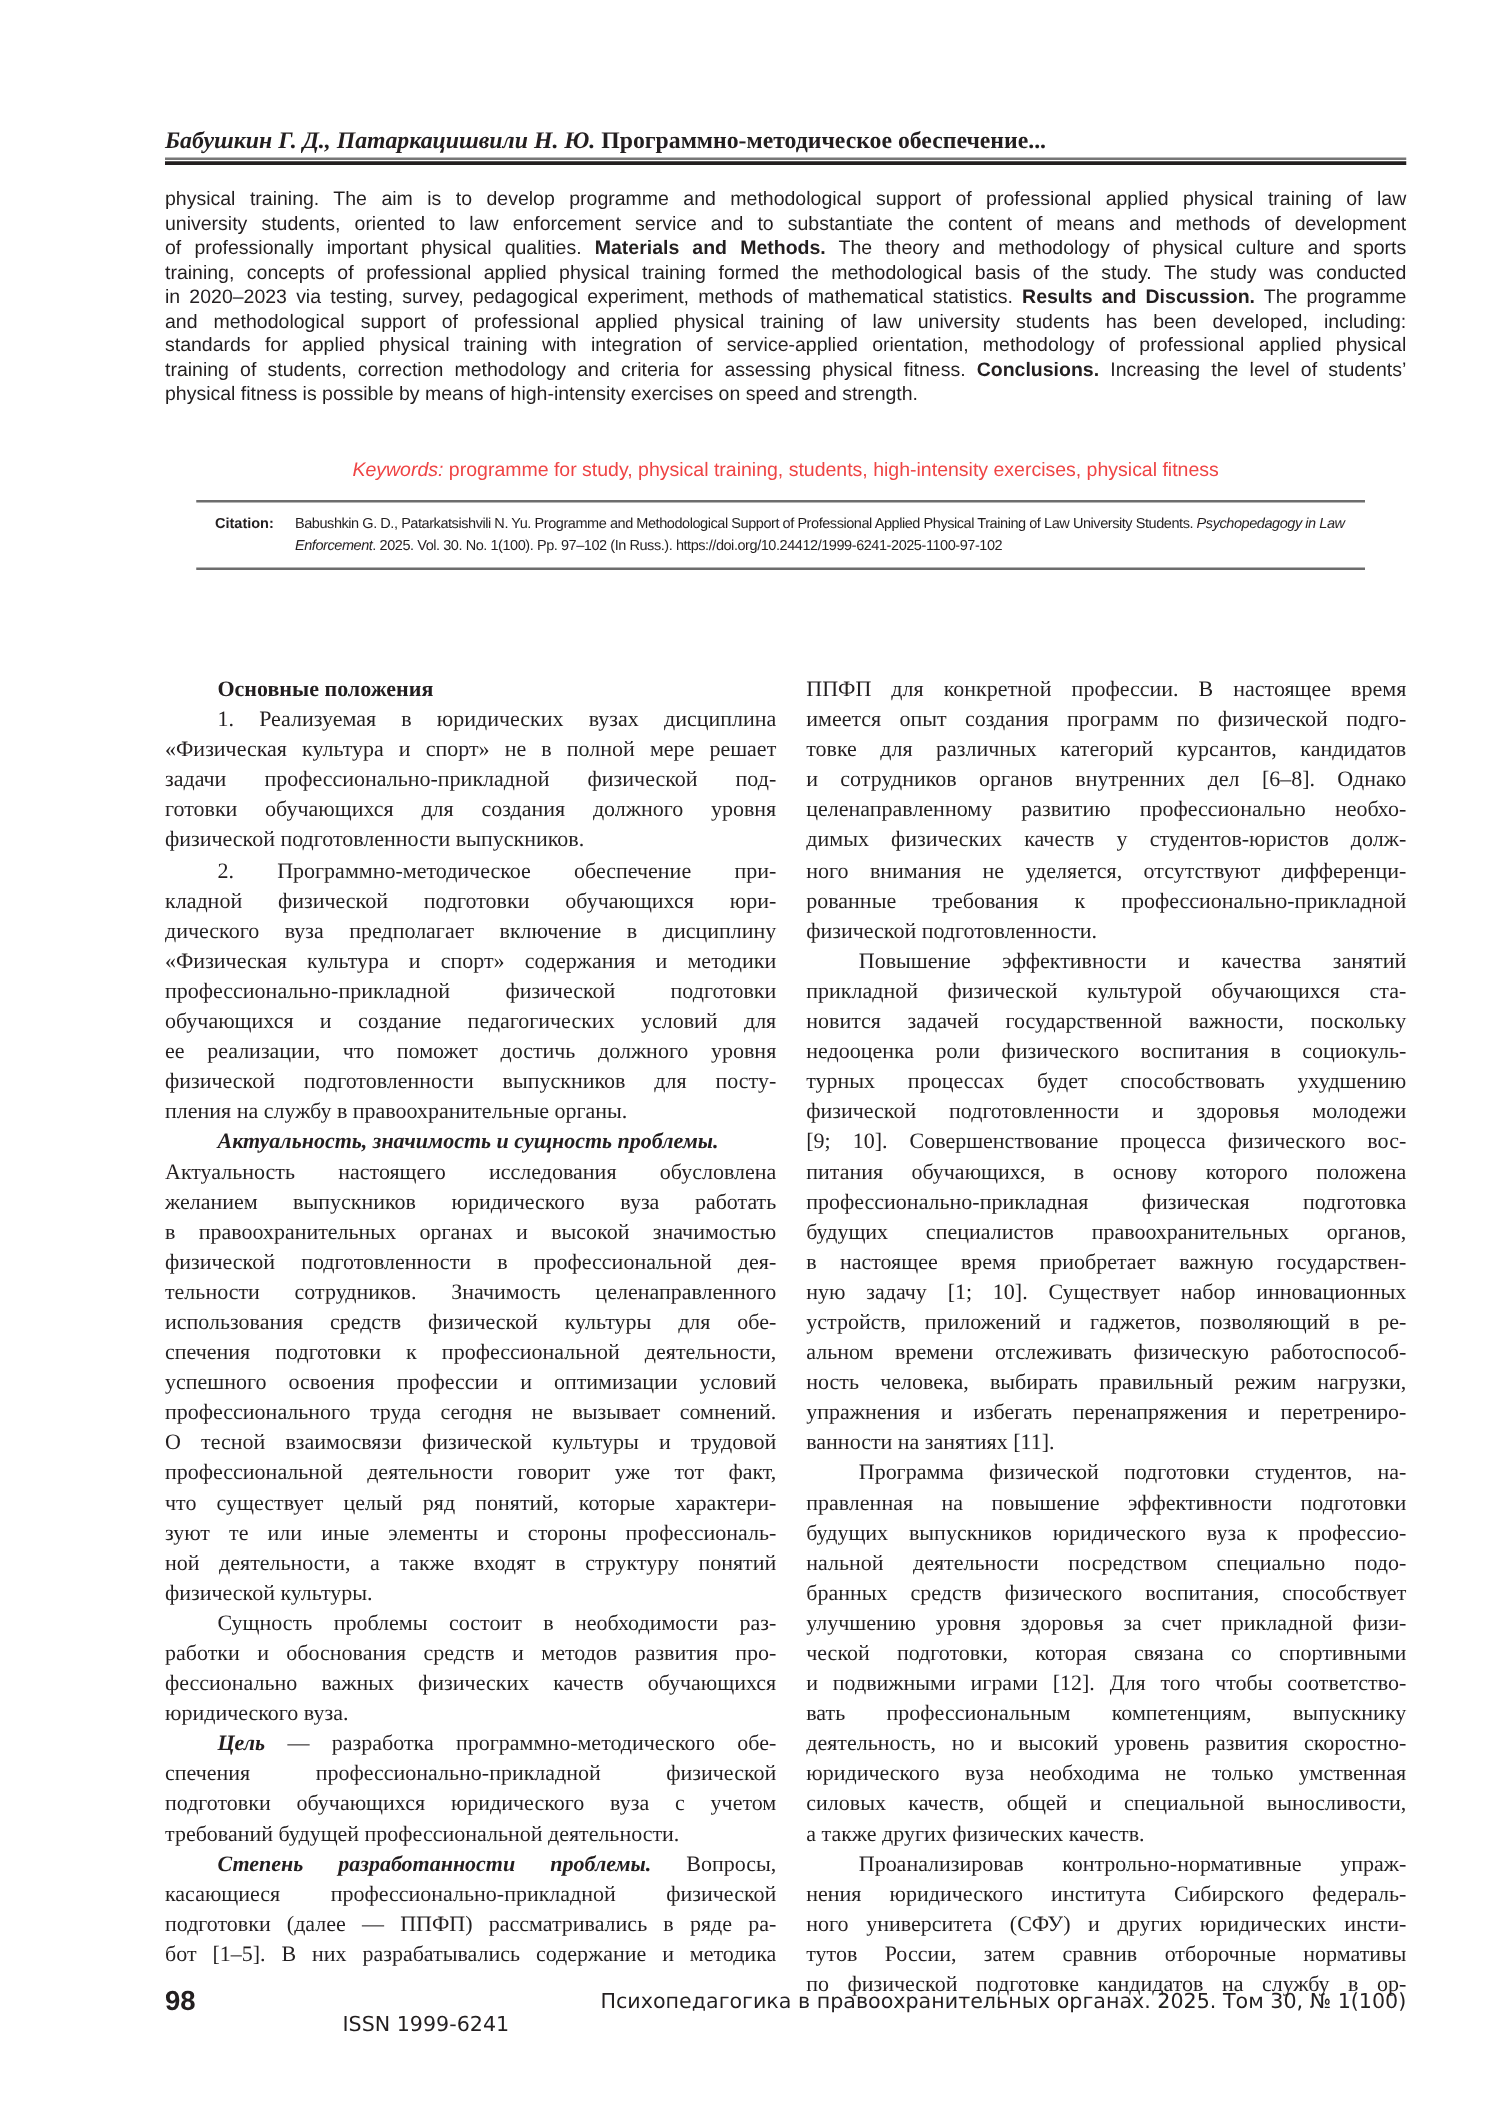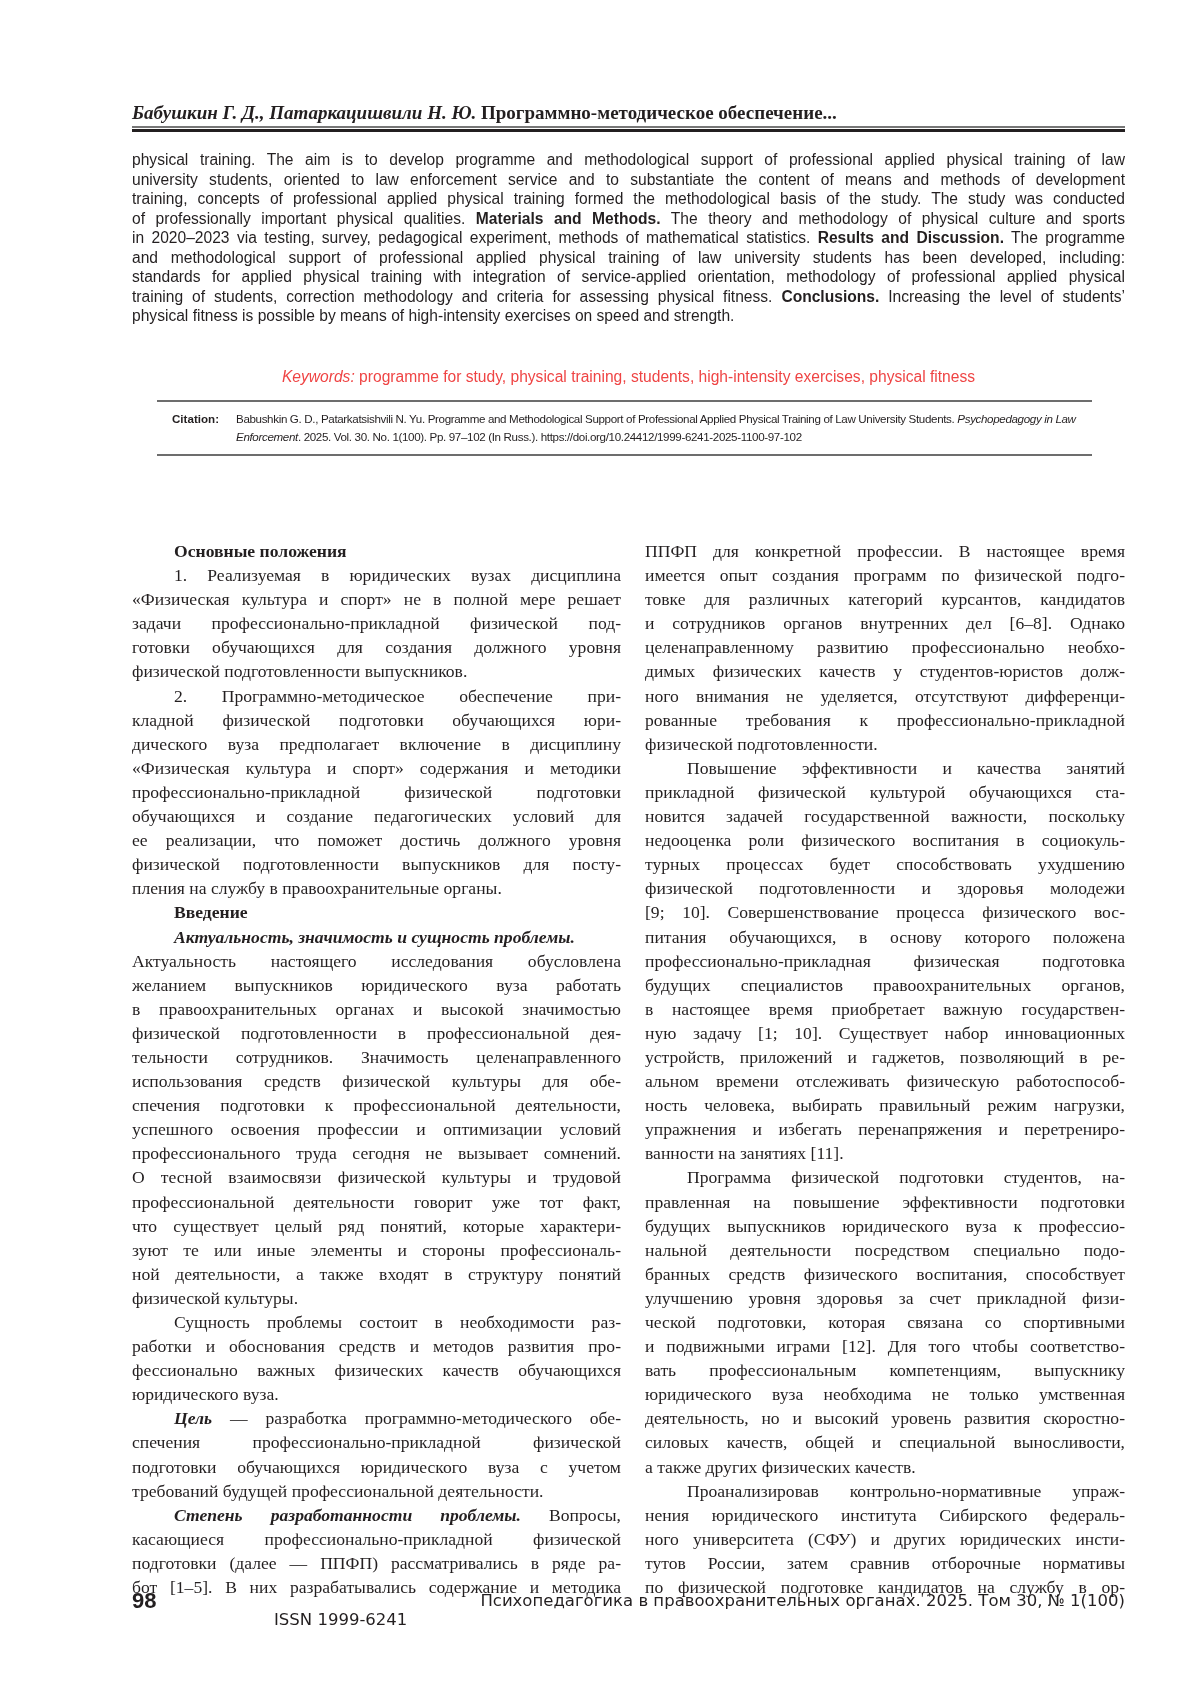"training, concepts of professional" span.line { order: before "of professionally important physical" -> after "of professionally important physical" }
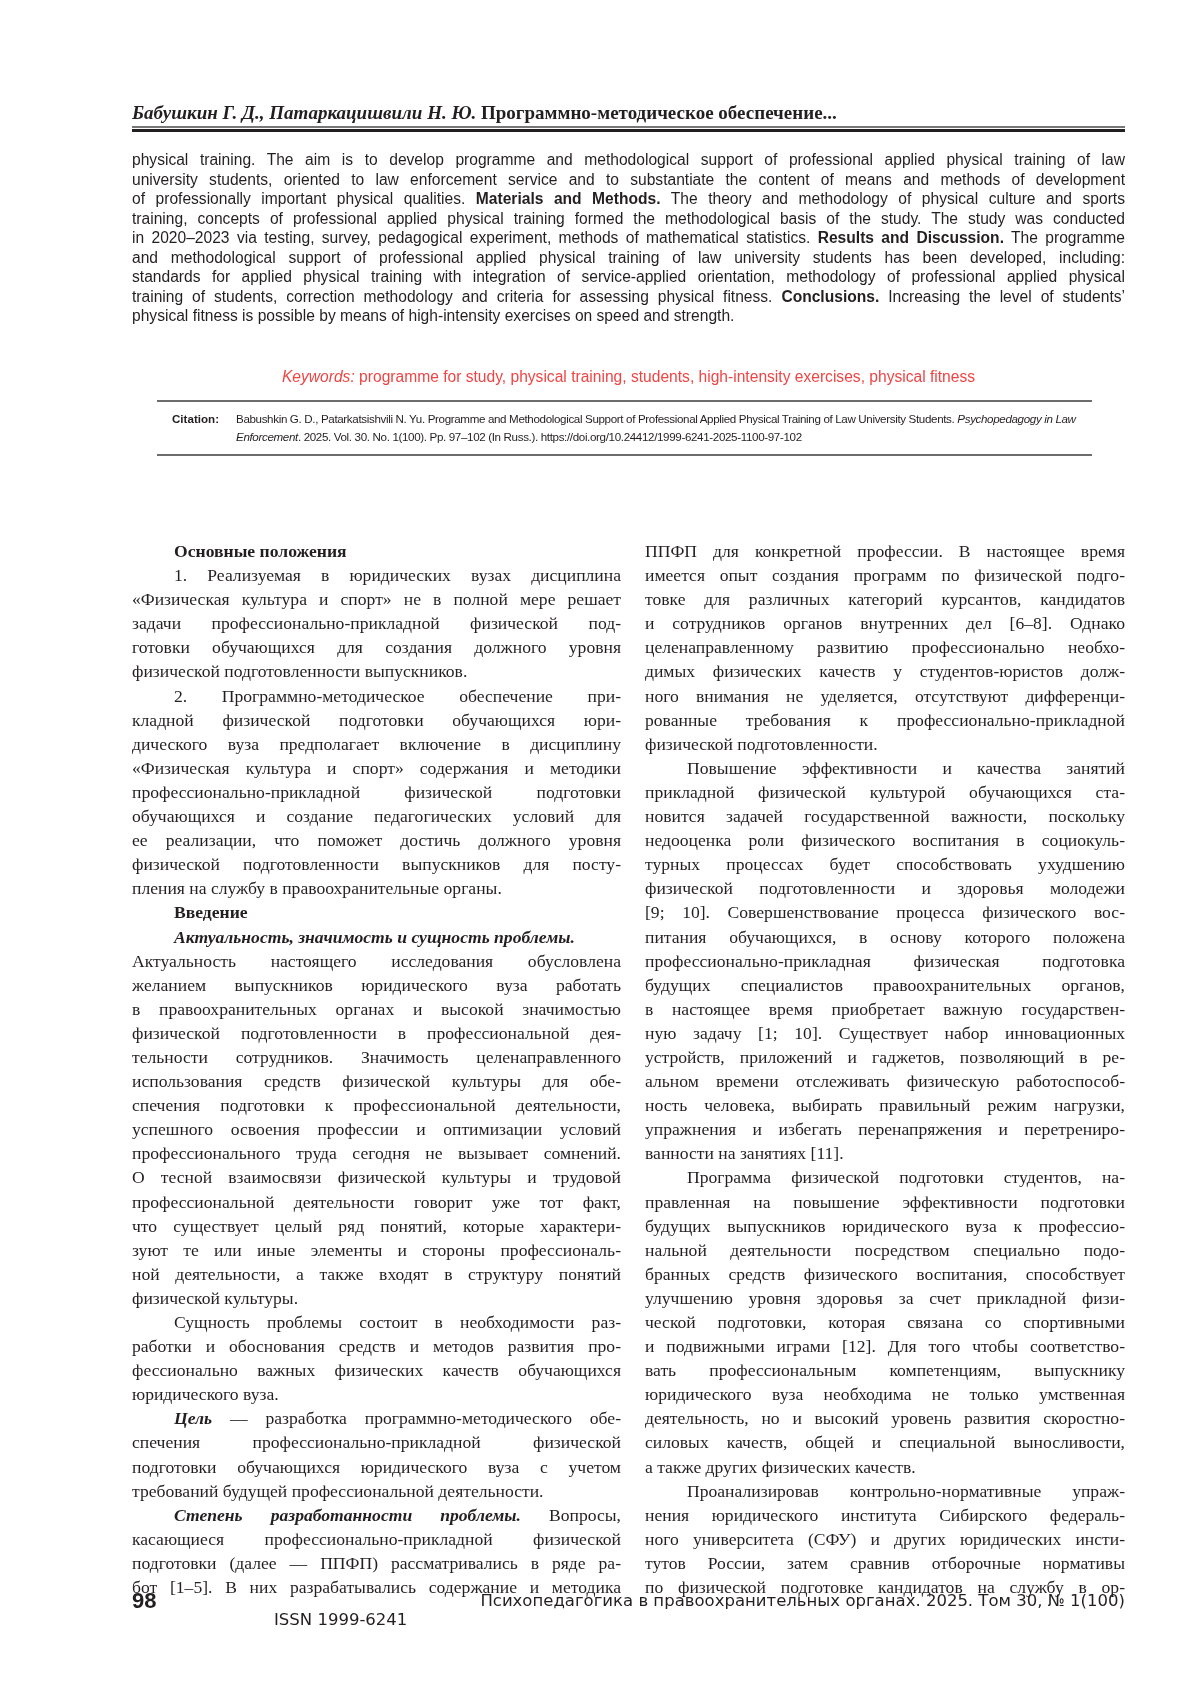"Введение" span.ln { html: <span><span>Введение</span></span> -> none }
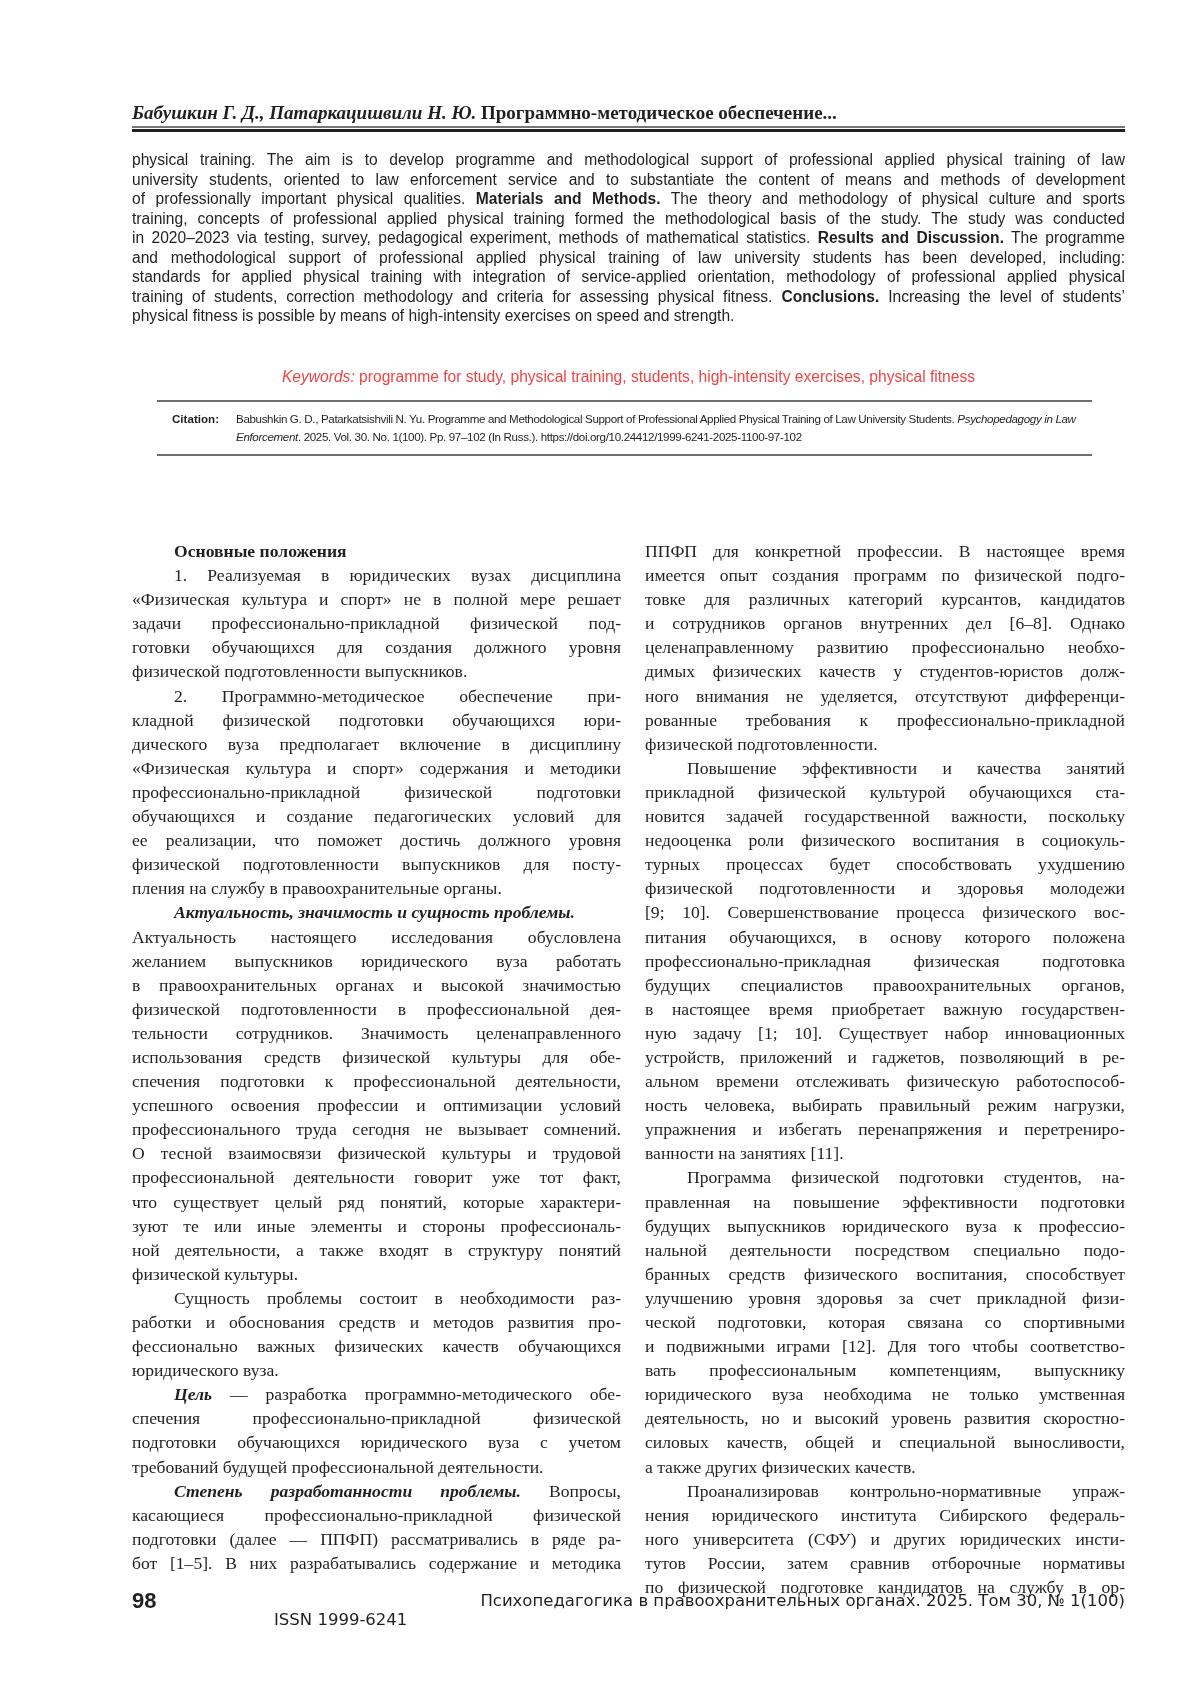"юридического вуза необходима не только" span.ln { order: before "деятельность, но и высокий уровень" -> after "деятельность, но и высокий уровень" }
